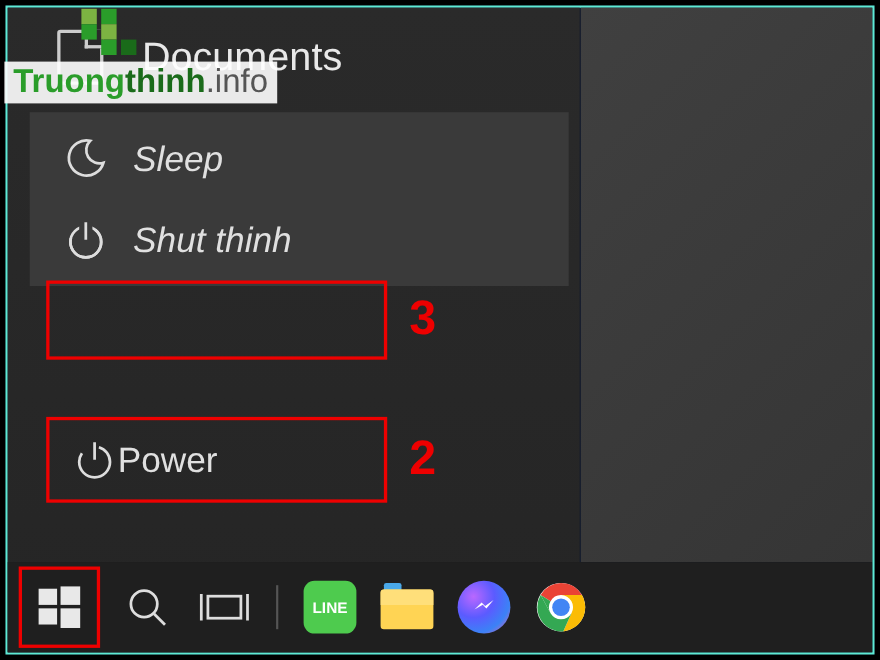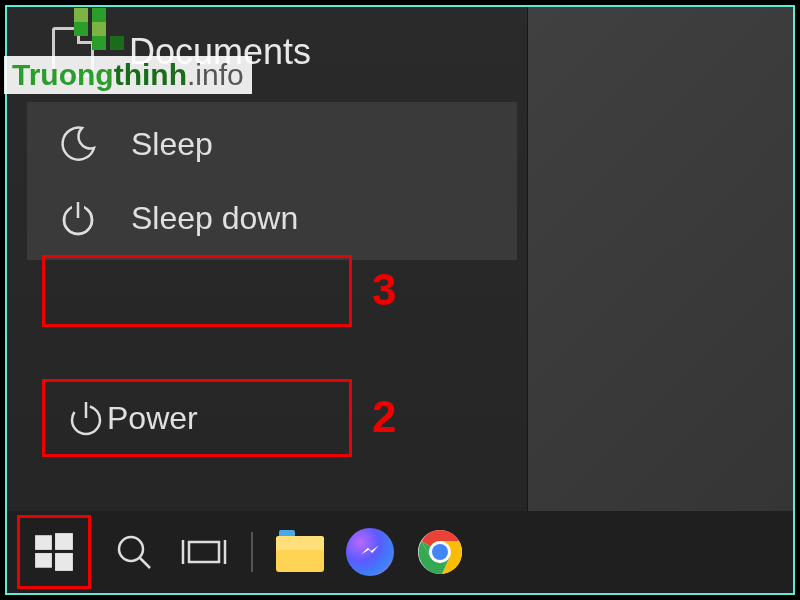"Sleep" .menu-item { font-style: none -> italic; gap: 32px -> 22px }
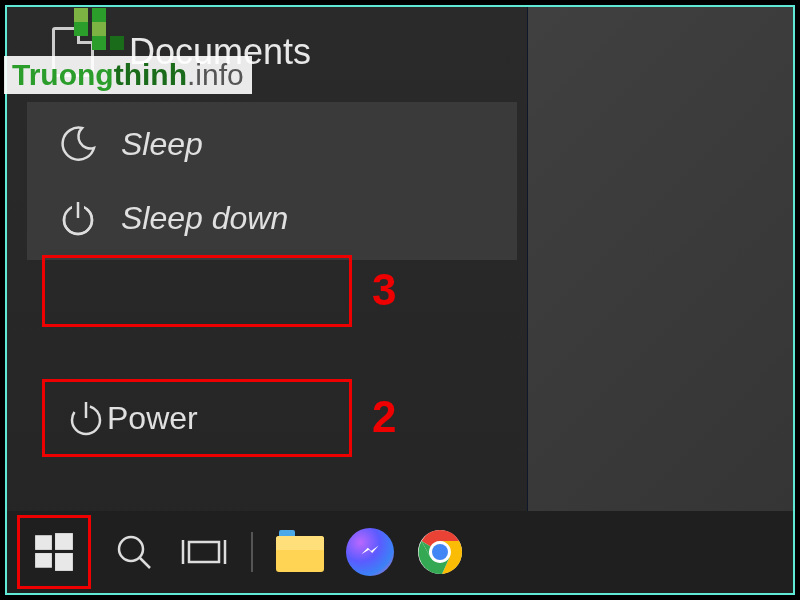"Sleep down" div.menu-label { text: Sleep down -> Shut thinh }
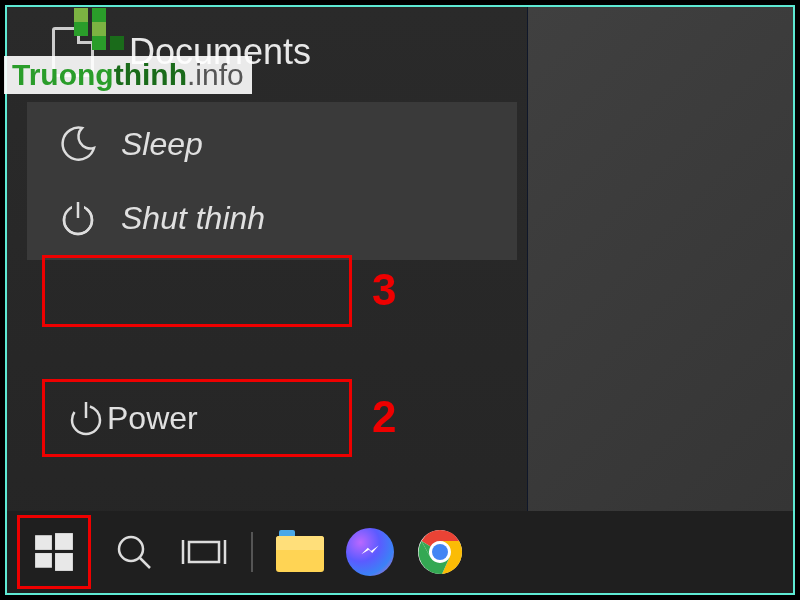"LINE" div.tb-btn { html: none -> <div> <div> <span>LINE</span> </div> </div> }
